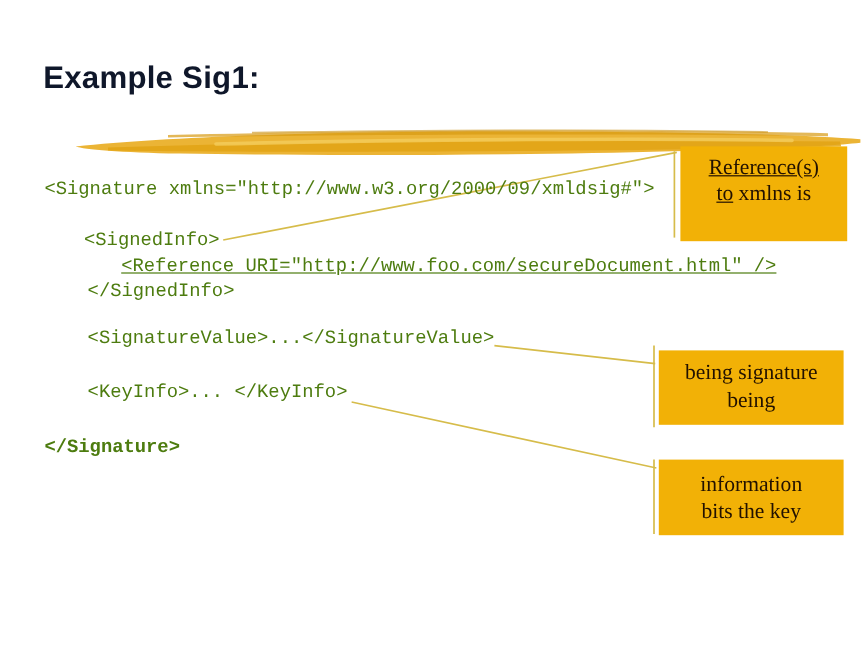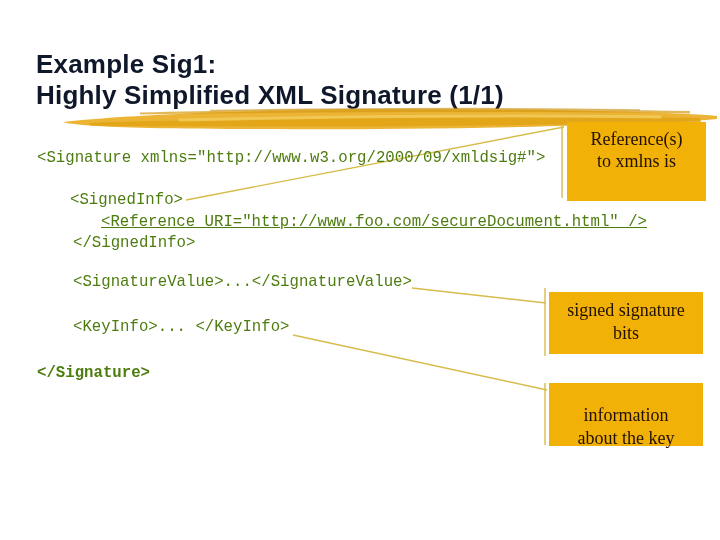"Highly Simplified XML Signature (1/1)" div { html: <div>Highly Simplified XML Signature (1/1)</div> -> none }
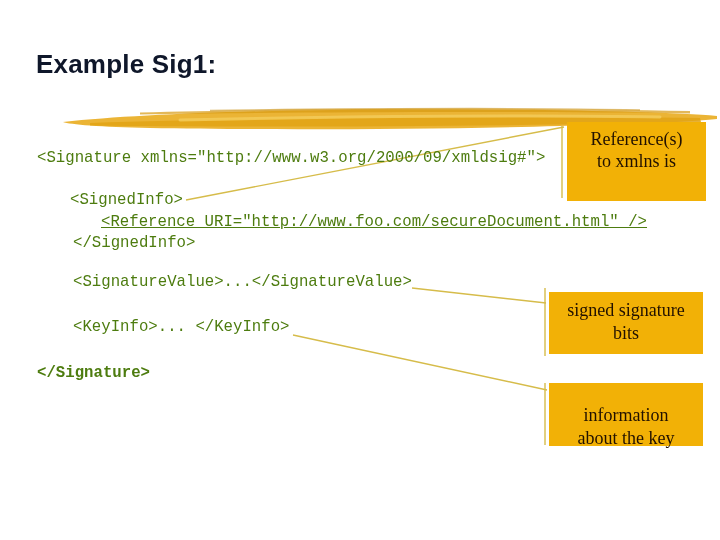"Reference(s)" .u { text-decoration: none -> underline }
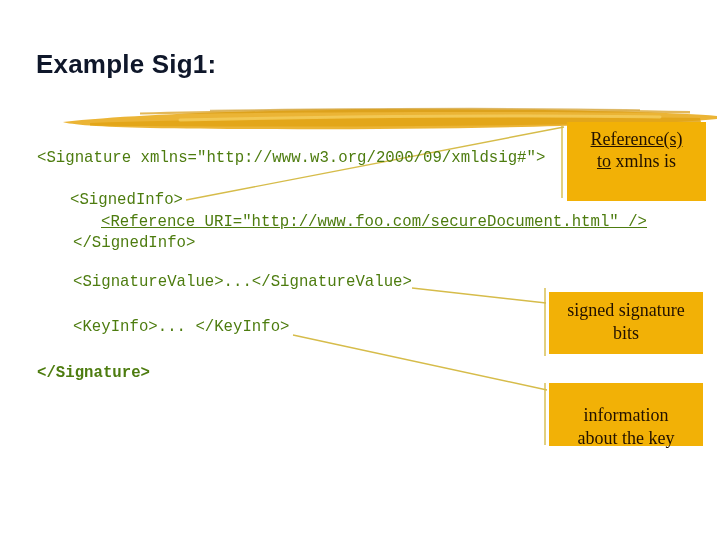"signed signature" div { text: signed -> being }
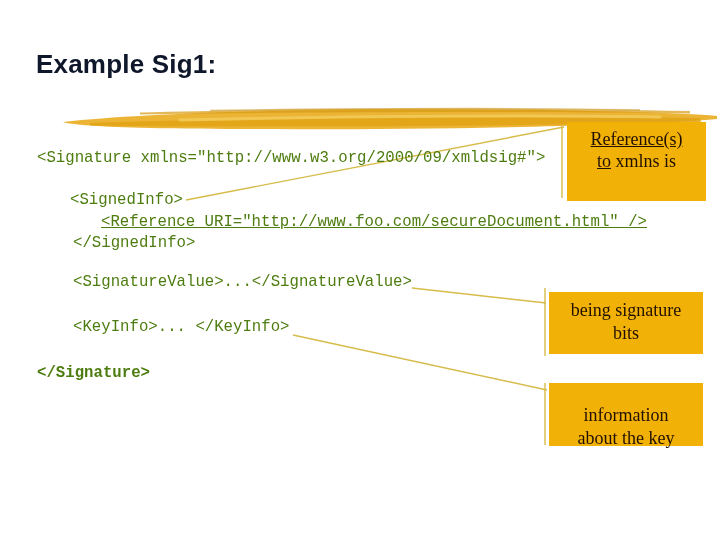"bits" div { text: bits -> being }
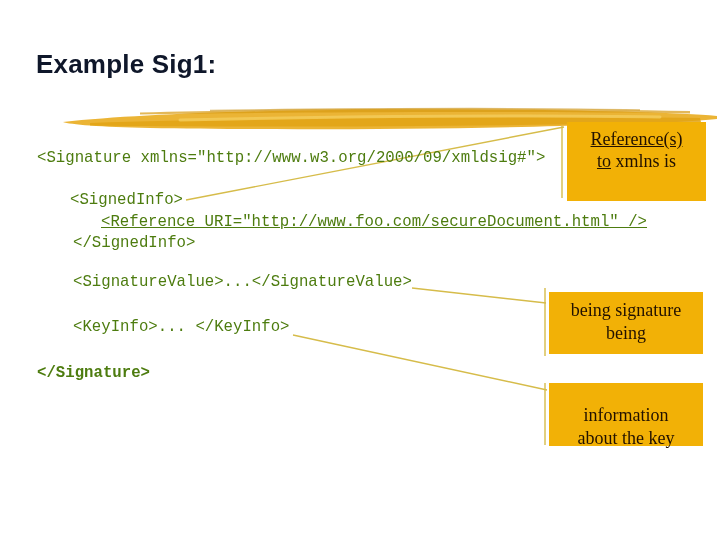"information" .callout-keyinfo { padding-top: 21px -> 9px }
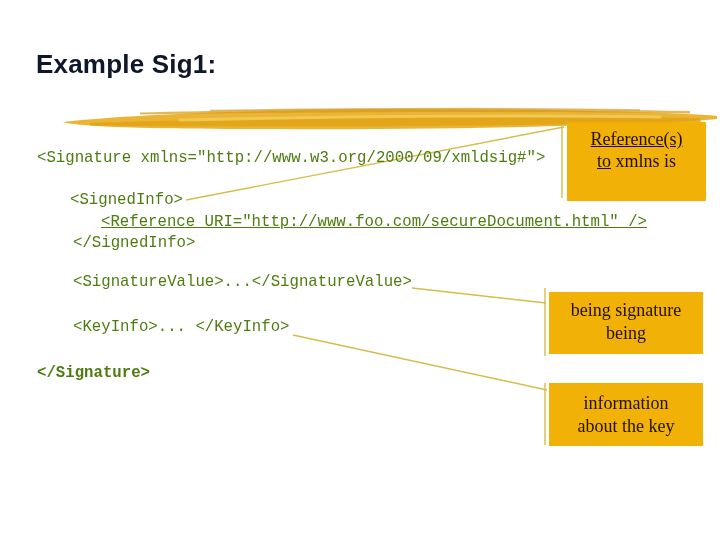"about the key" div { text: about -> bits }
